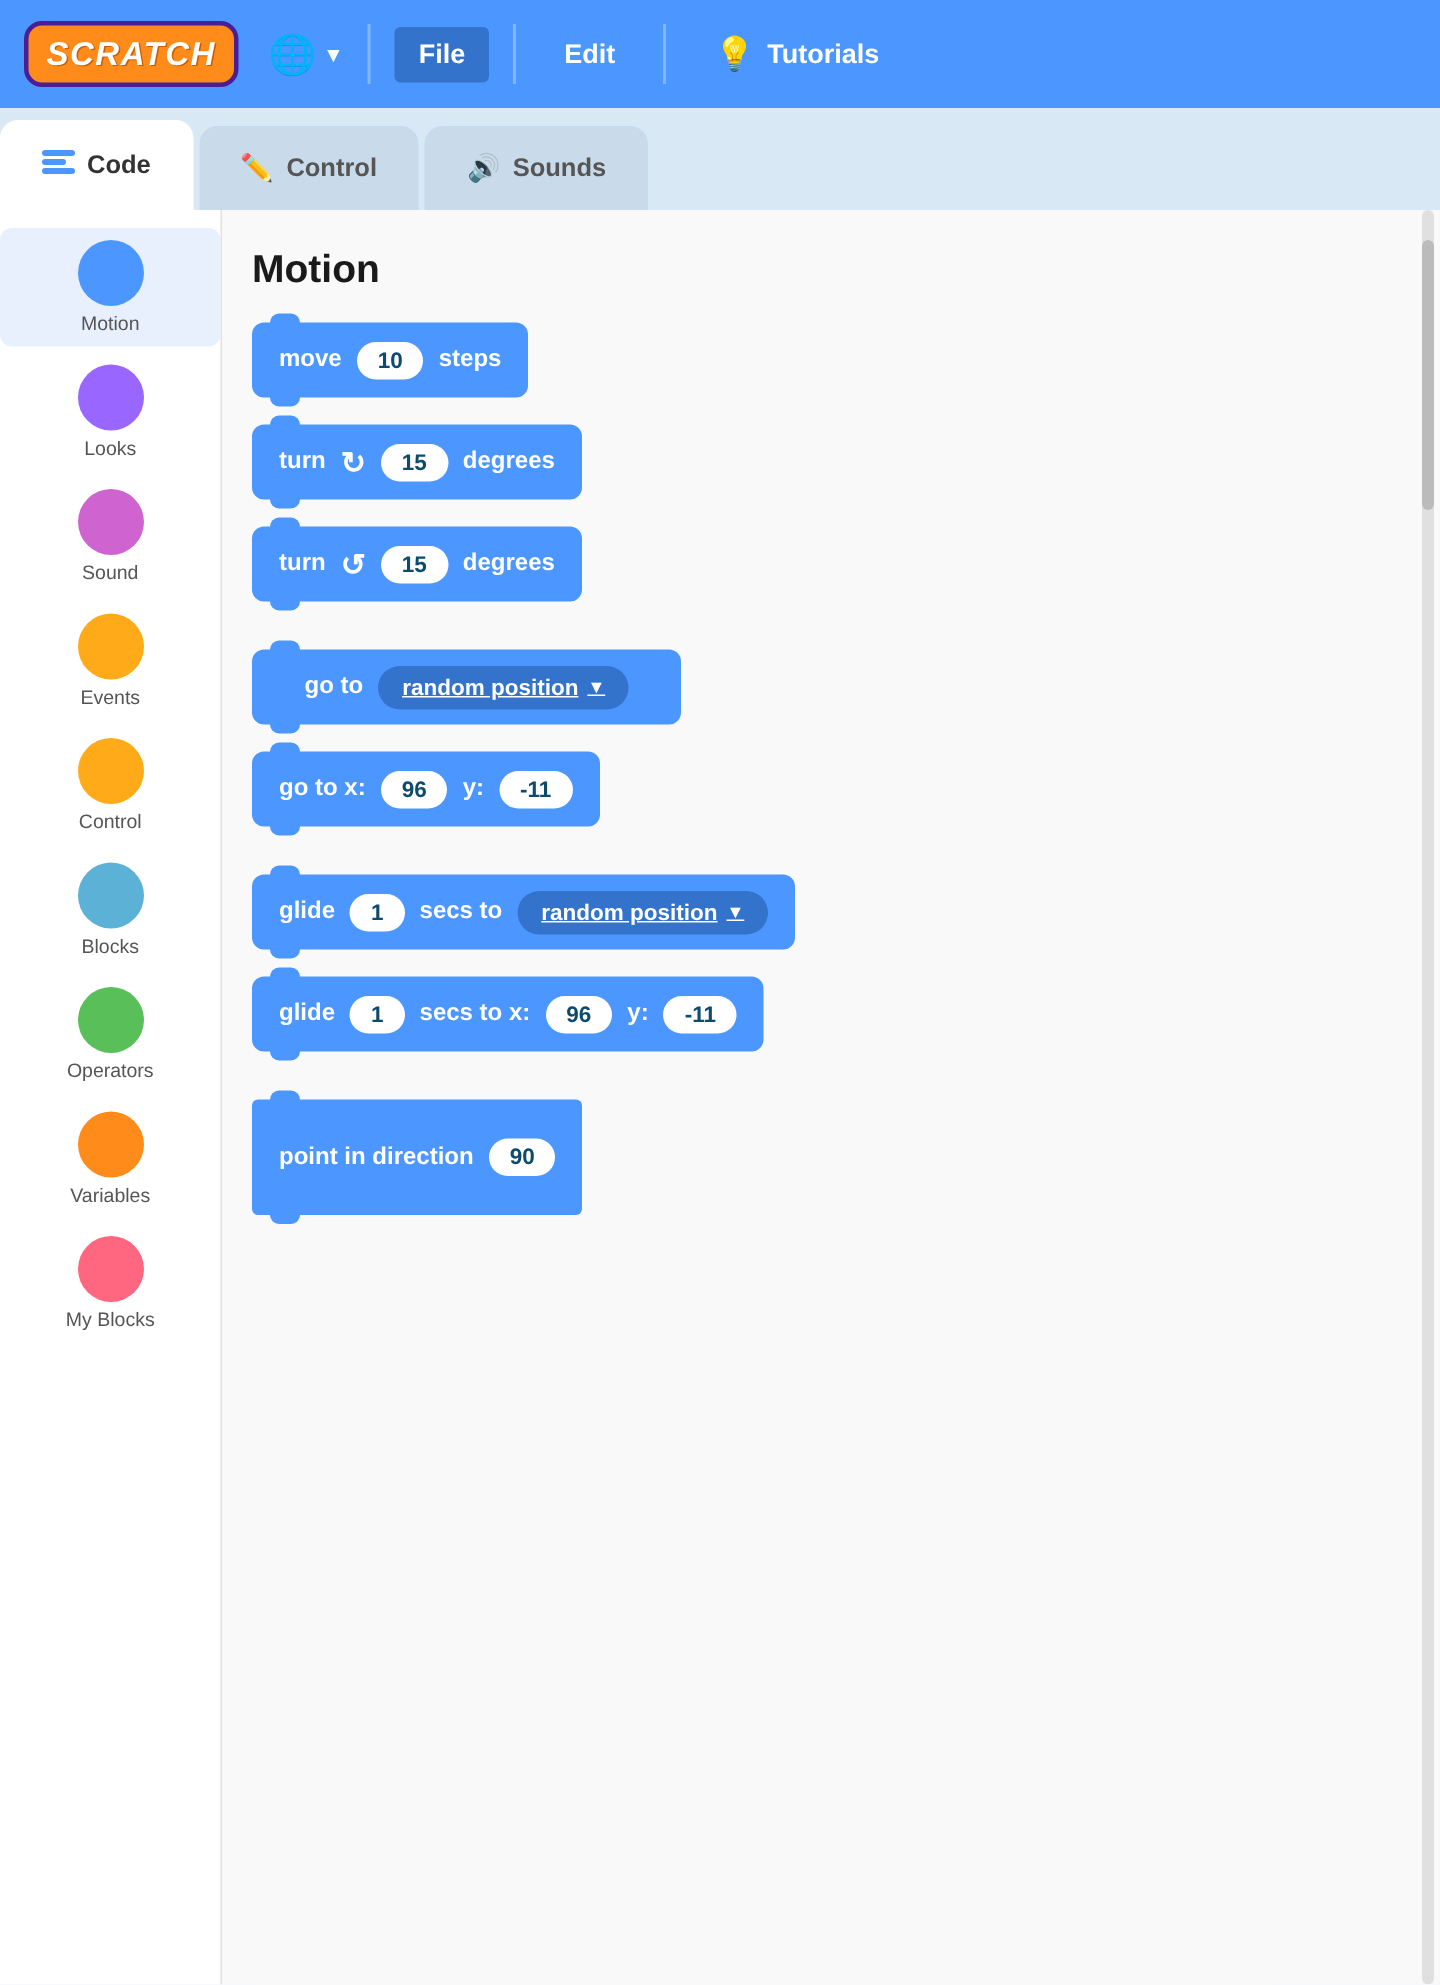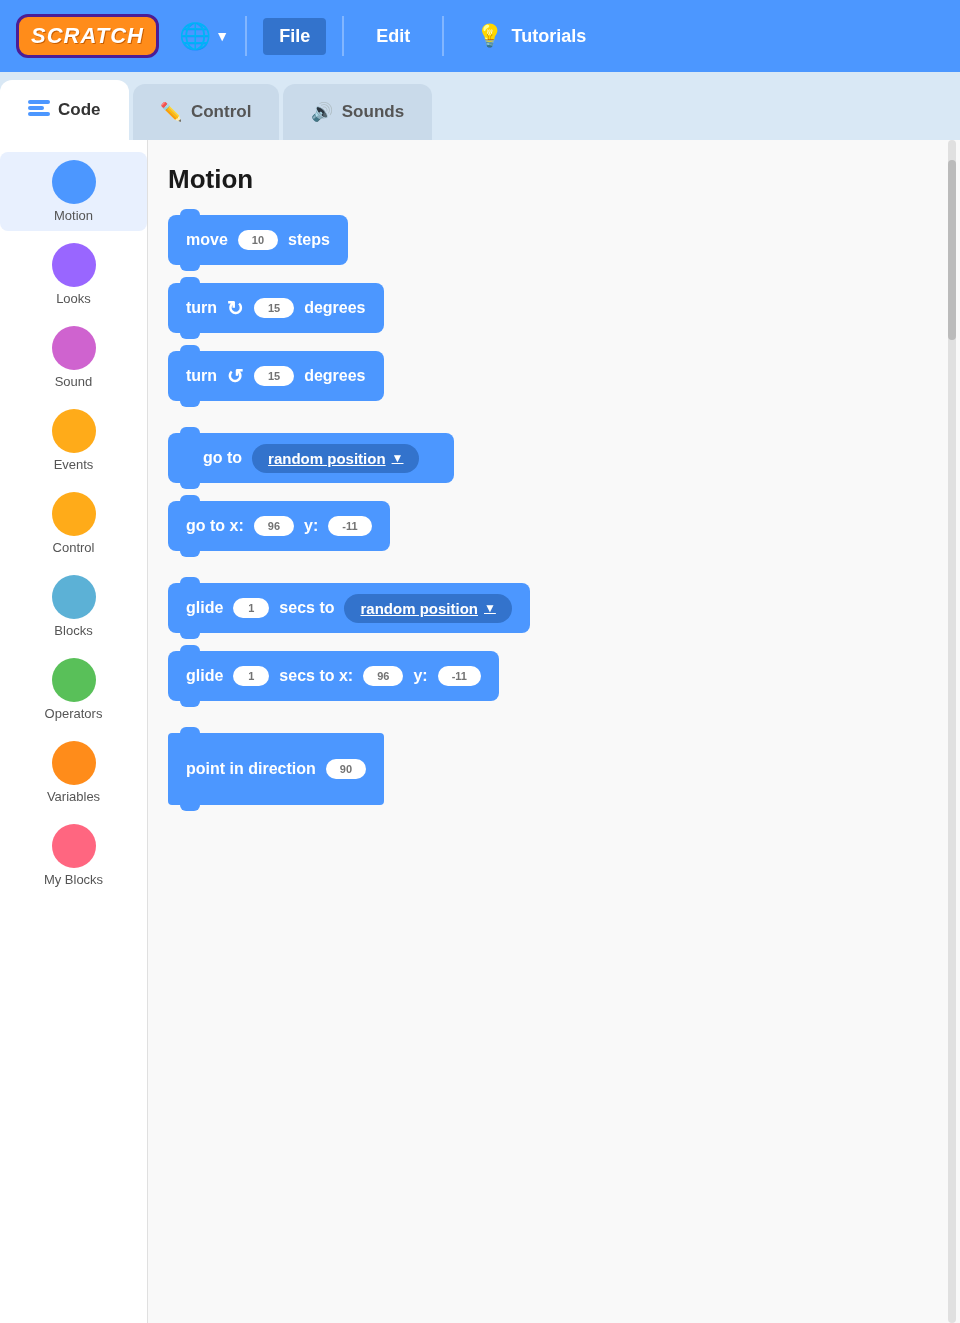"10" .block-input { color: #737373 -> #0c4a6e; font-size: 11px -> 15px }
